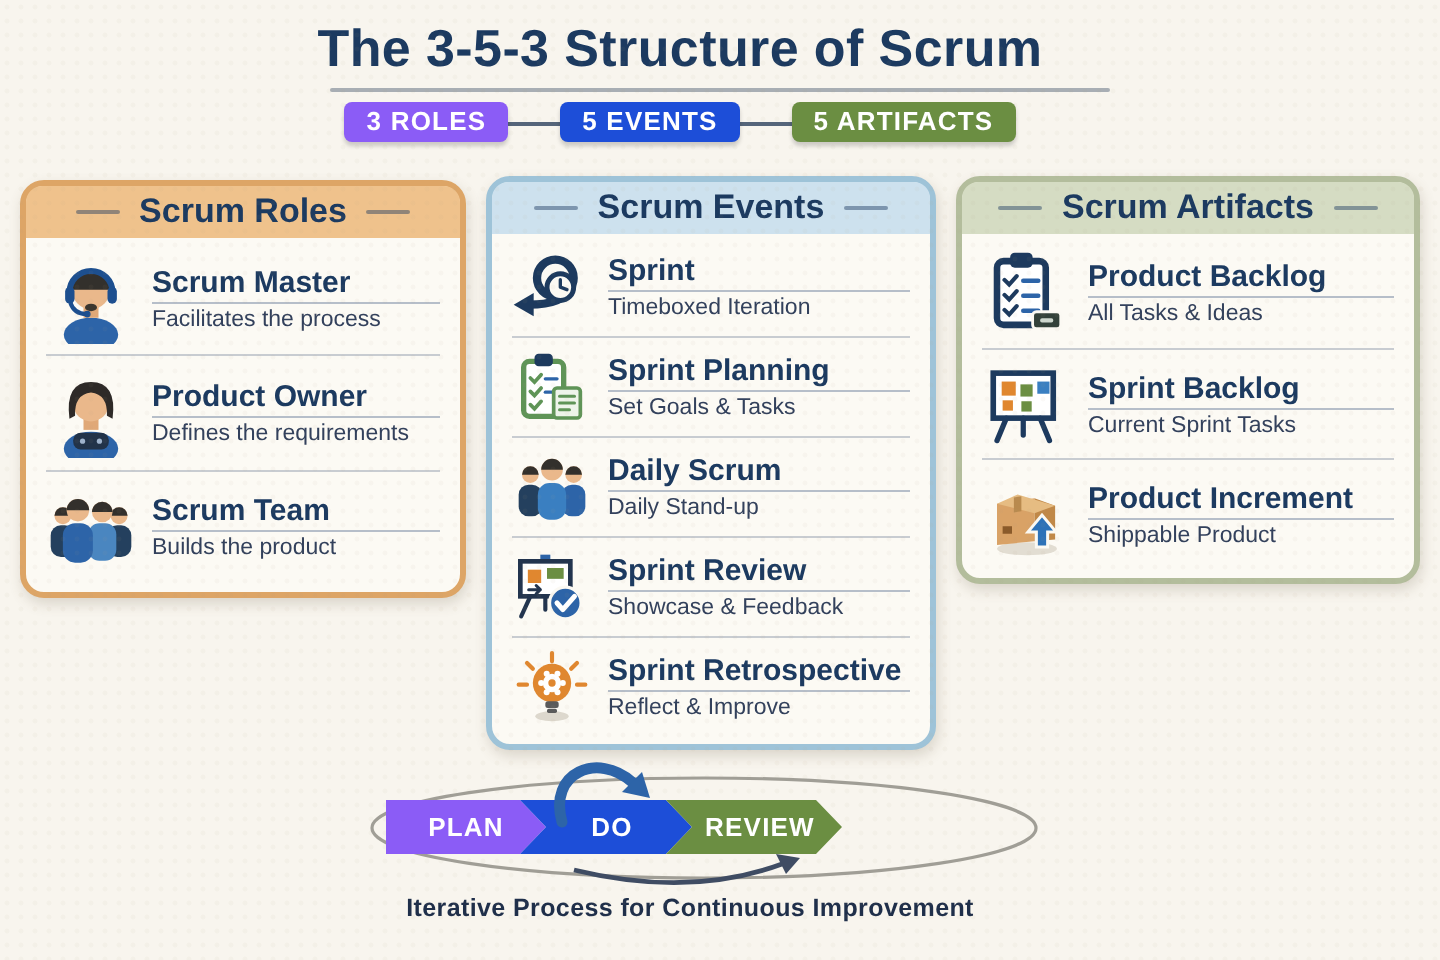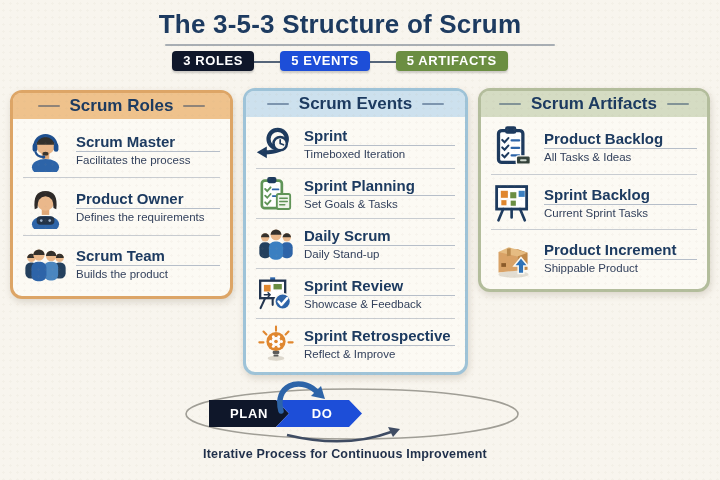"3 ROLES" .bg-orange { background: #0f172a -> #8b5cf6 }
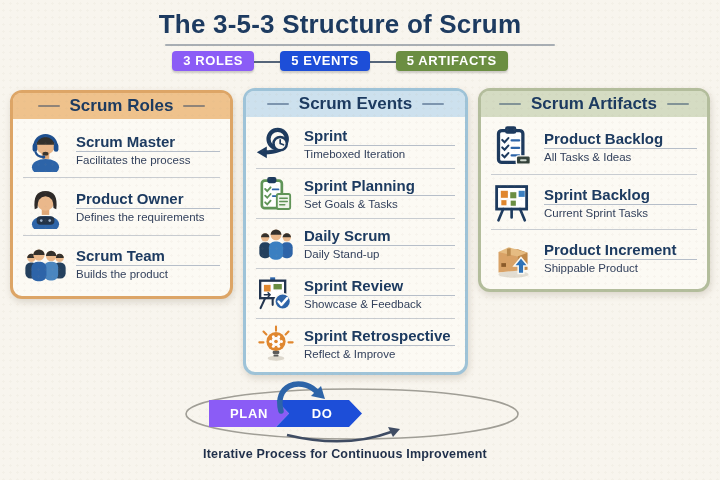"PLAN" .w-plan { margin-left: 16px -> none }
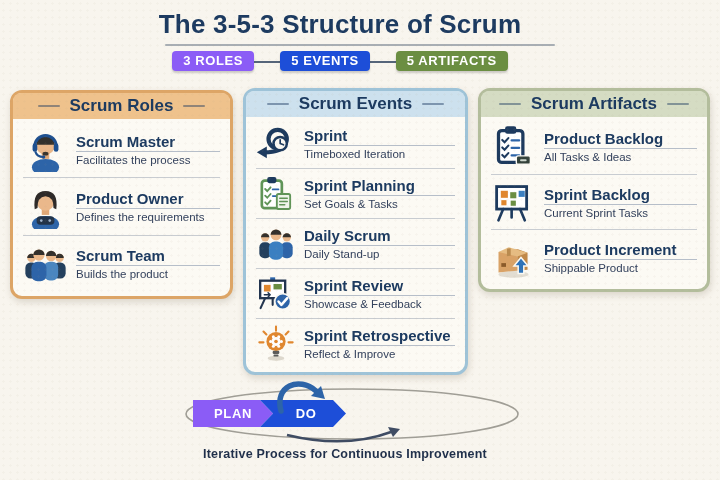"REVIEW" div.chev { html: none -> <div>REVIEW</div> }
